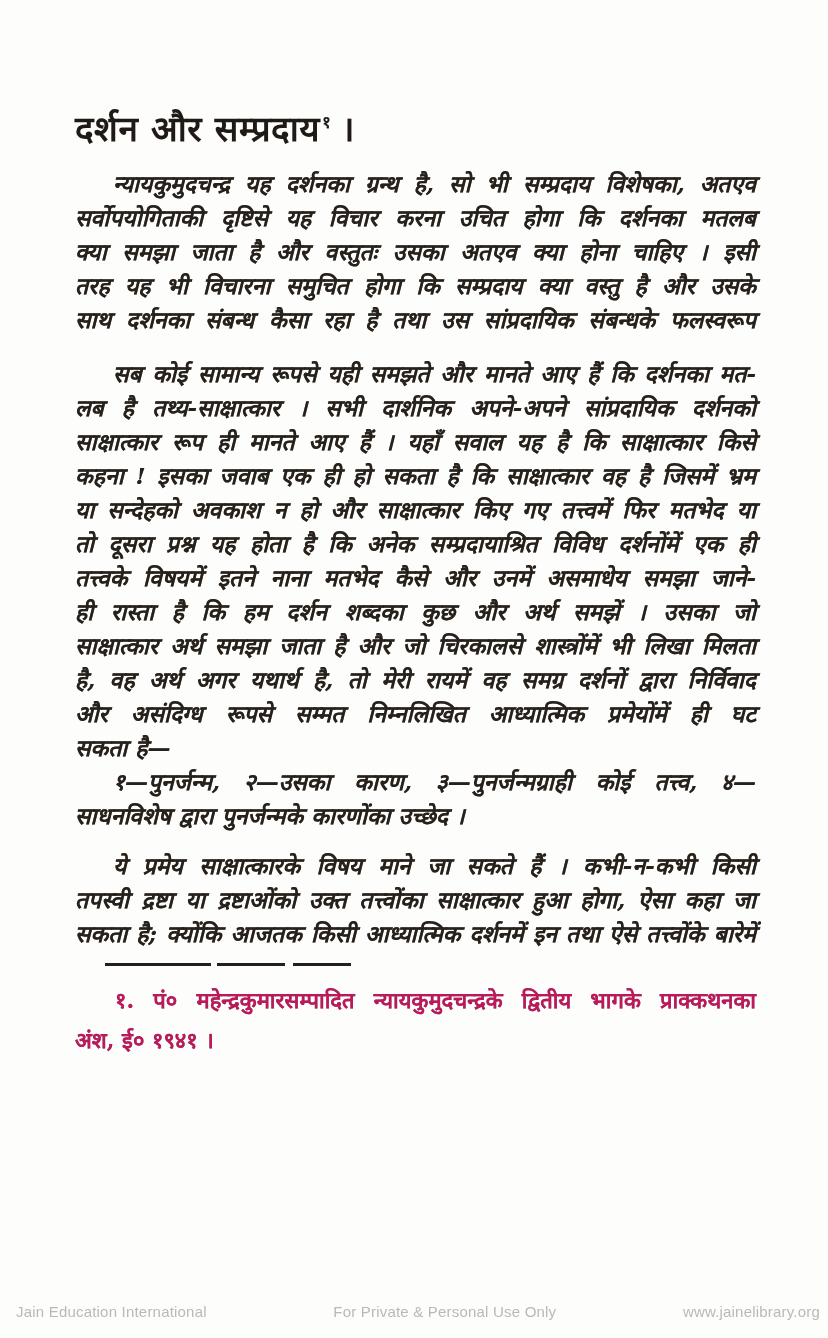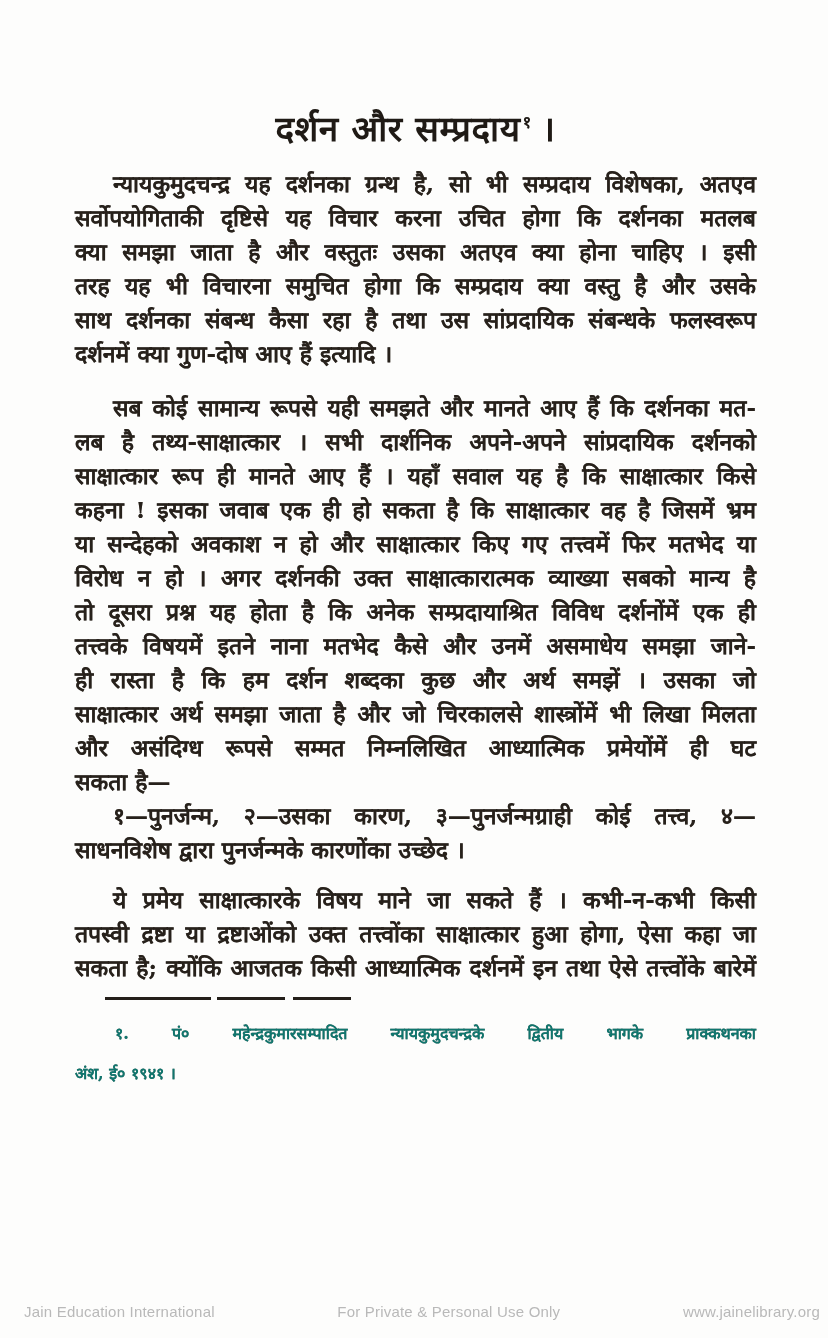"दर्शन और सम्प्रदाय१ ।" .title { text-align: center -> left }
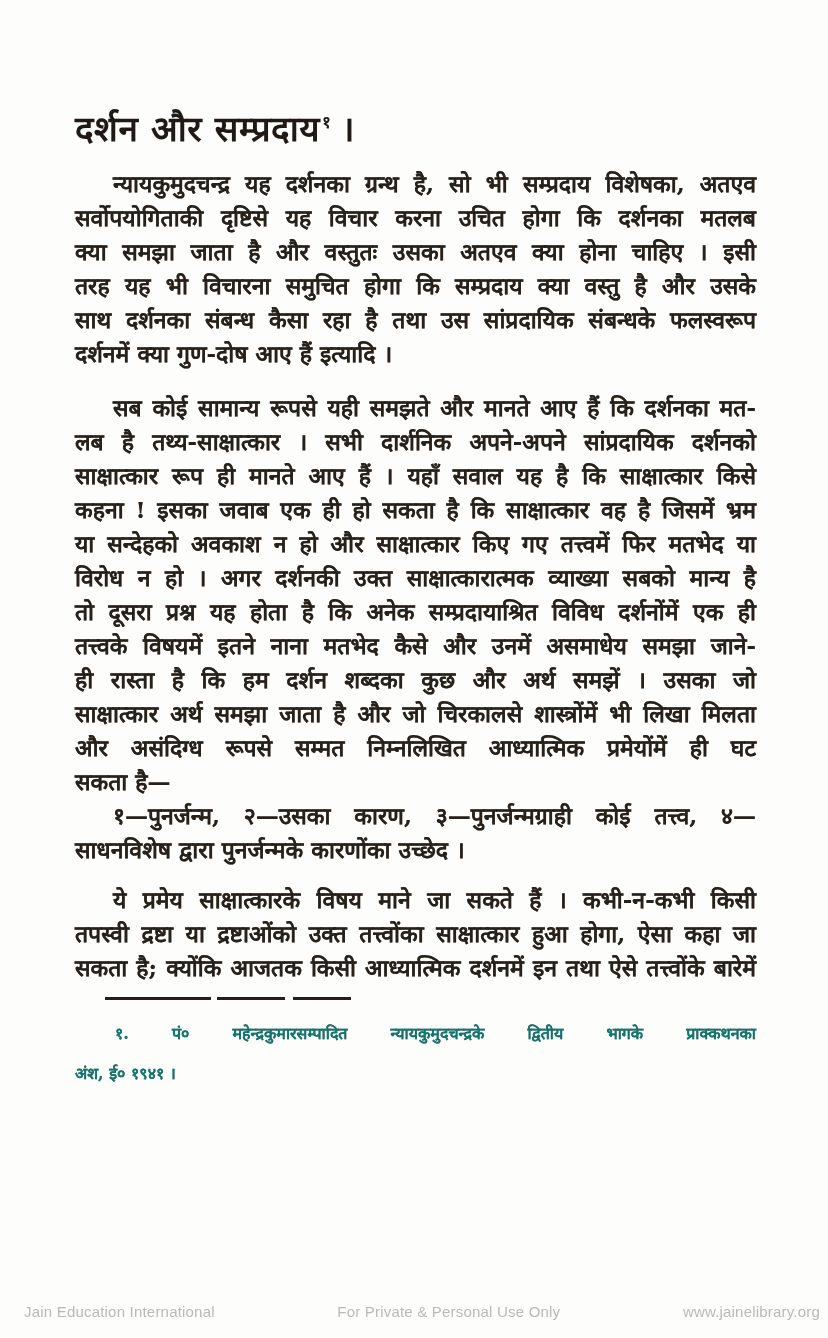"न्यायकुमुदचन्द्र यह दर्शनका ग्रन्थ है," .para { font-style: none -> italic }
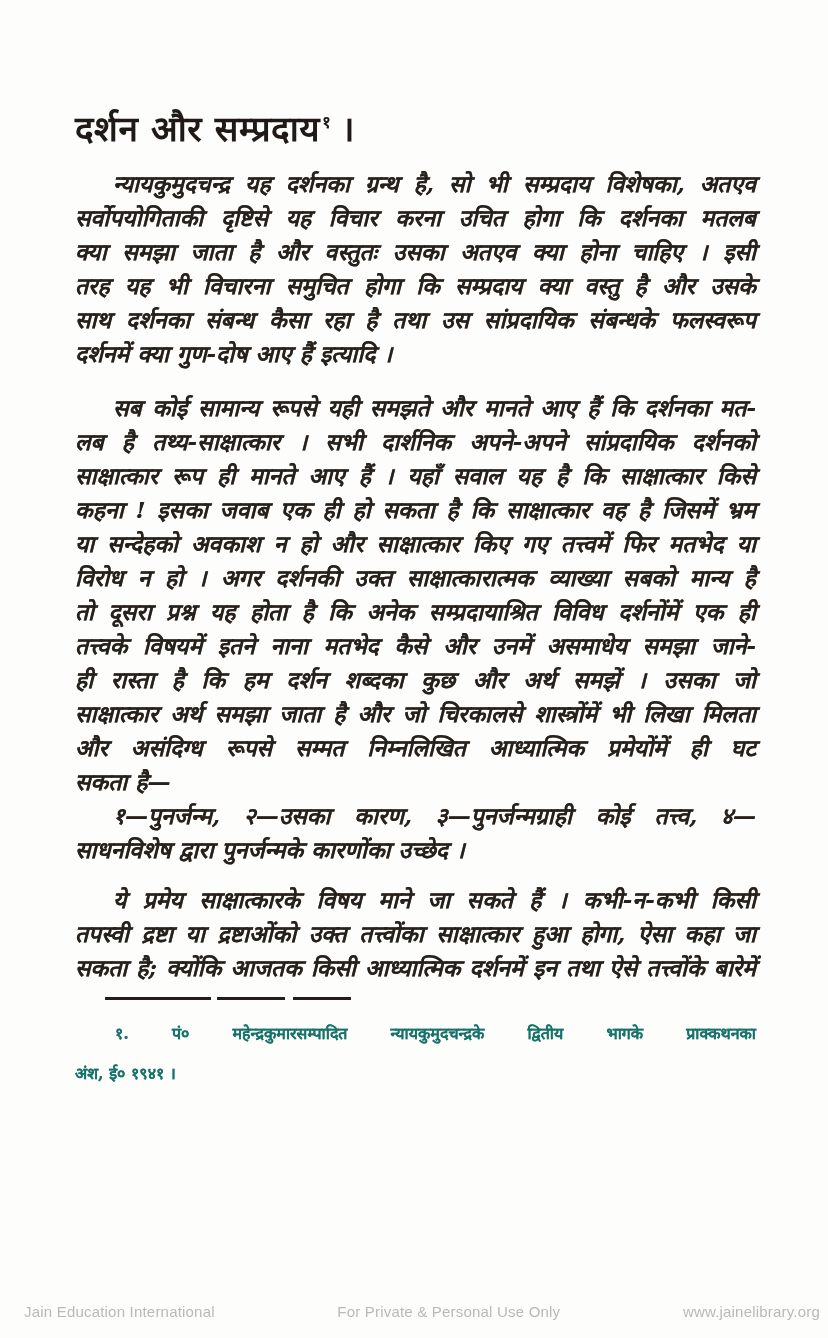"दर्शनमें क्या गुण-दोष आए हैं" span.ln { html: <span>दर्शनमें क्या गुण-दोष आए हैं इत्यादि ।</span> -> none }
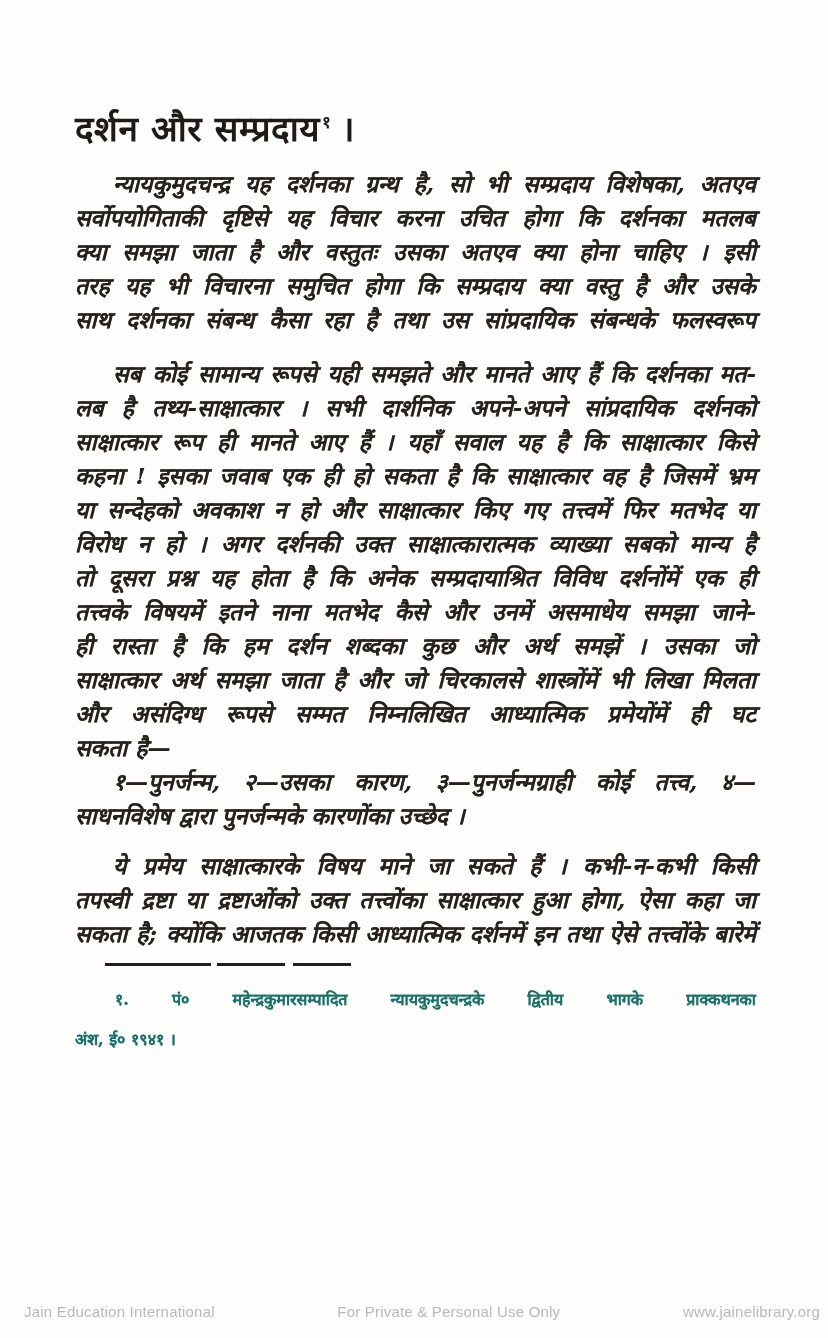"विरोध न हो । अगर" span.ln { html: <span>विरोध न हो । अगर दर्शनकी उक्त साक्षात्कारात्मक व्याख्या सबको मान्य है</span> -> none }
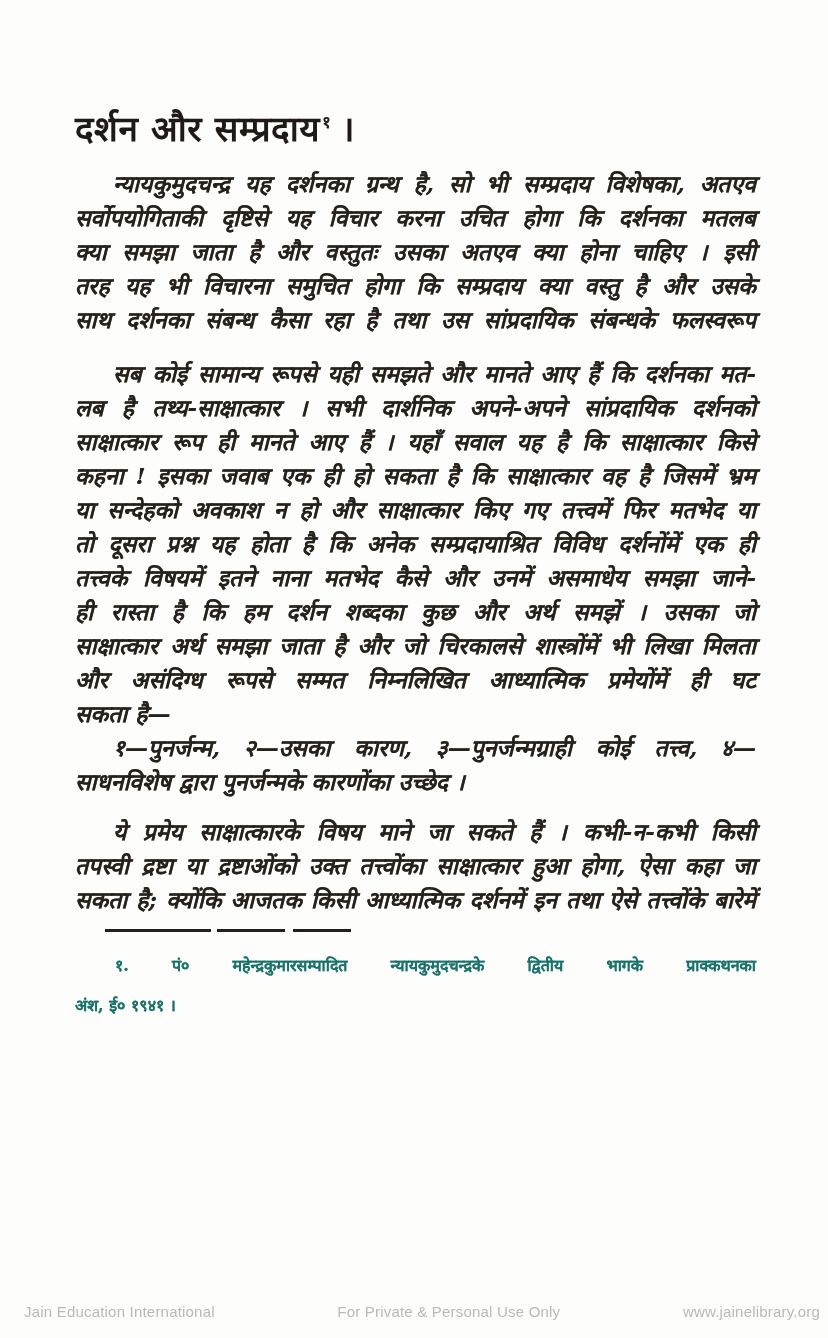"है, वह अर्थ अगर यथार्थ" span.ln { html: none -> <span>है, वह अर्थ अगर यथार्थ है, तो मेरी रायमें वह समग्र दर्शनों द्वारा निर्विवाद</span> }
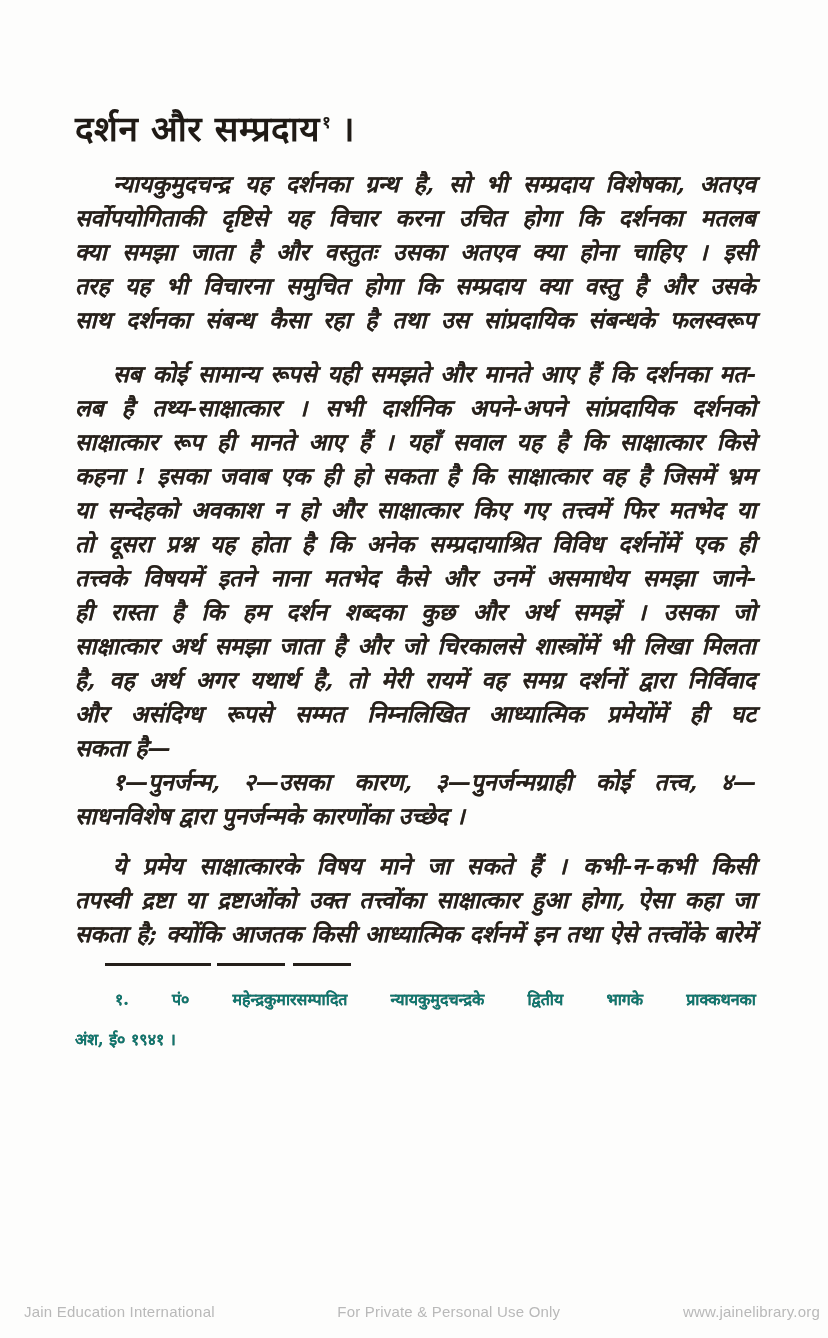"१. पं० महेन्द्रकुमारसम्पादित" .footnote { color: #0f766e -> #be185d; font-size: 16px -> 22px }
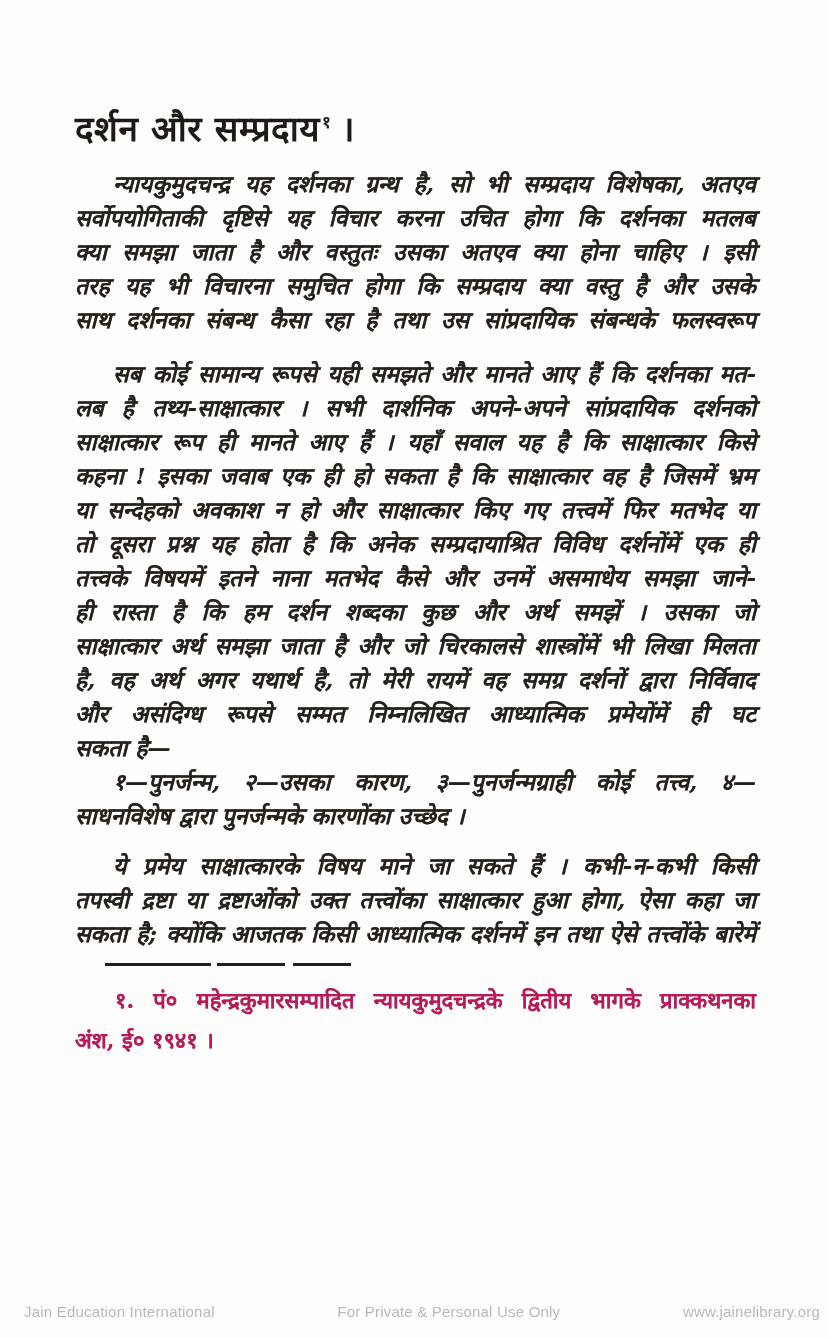"Jain Education International" .page-footer { left: 16px -> 8px }
